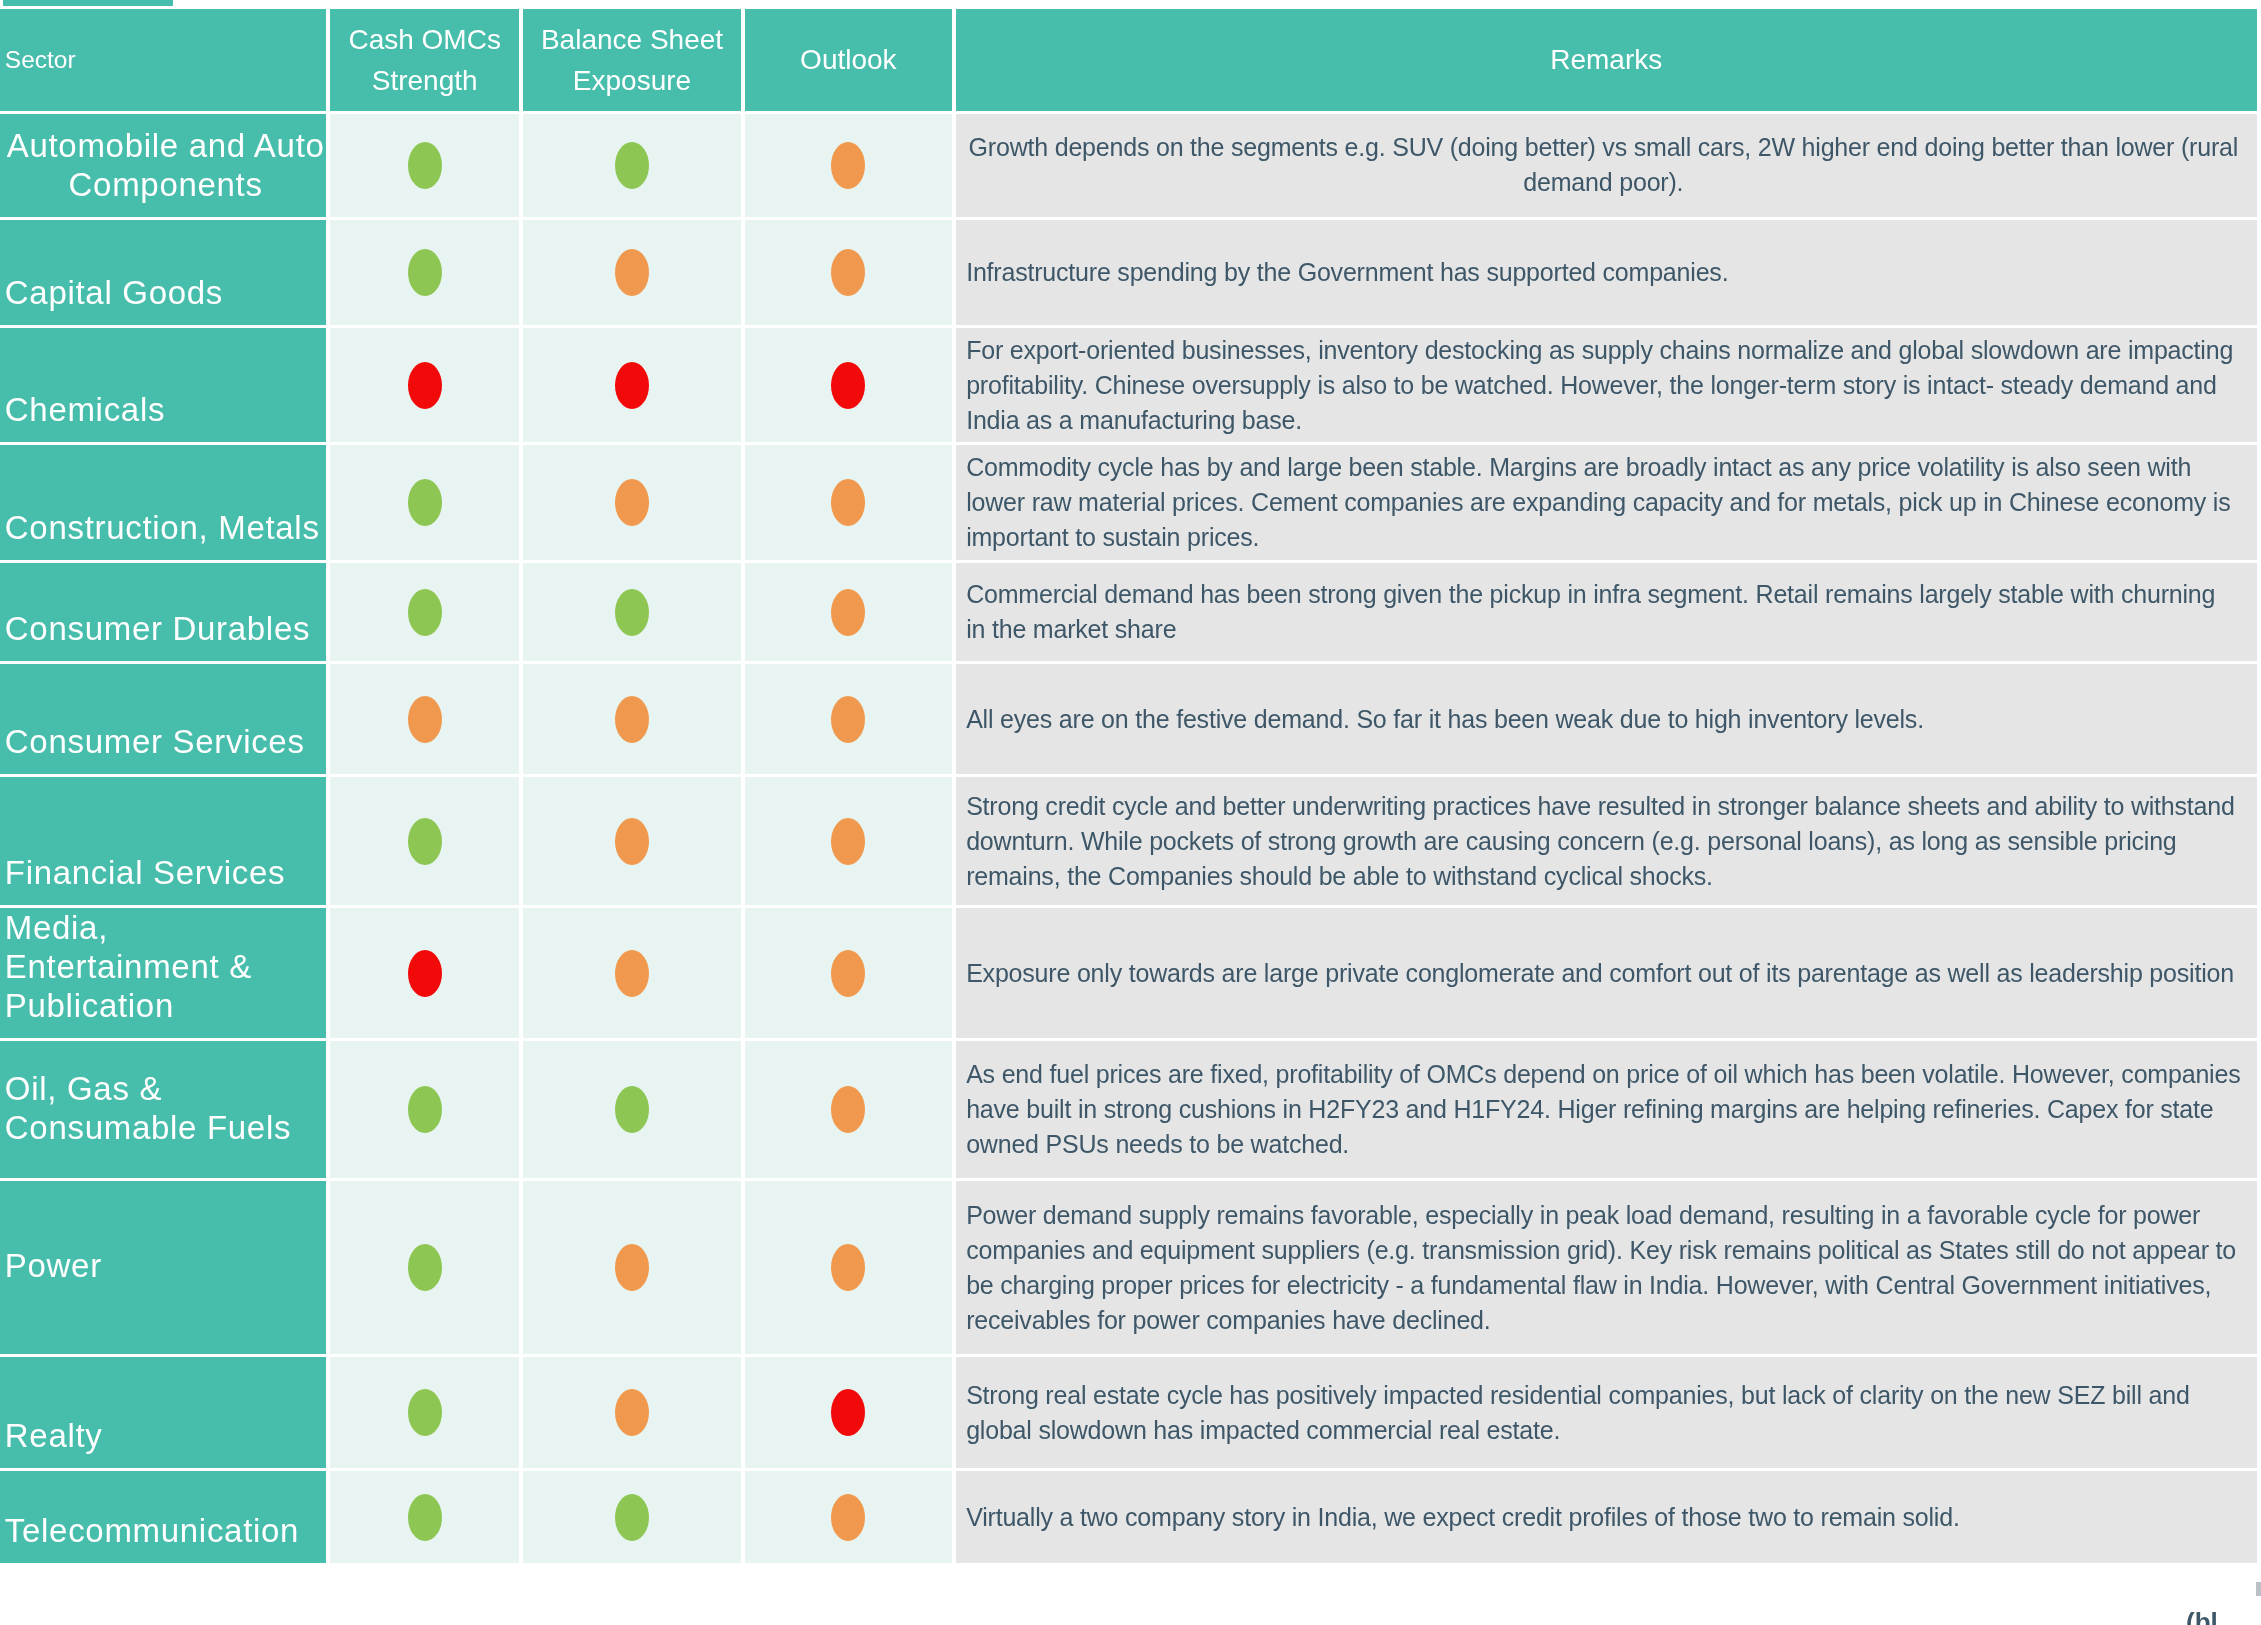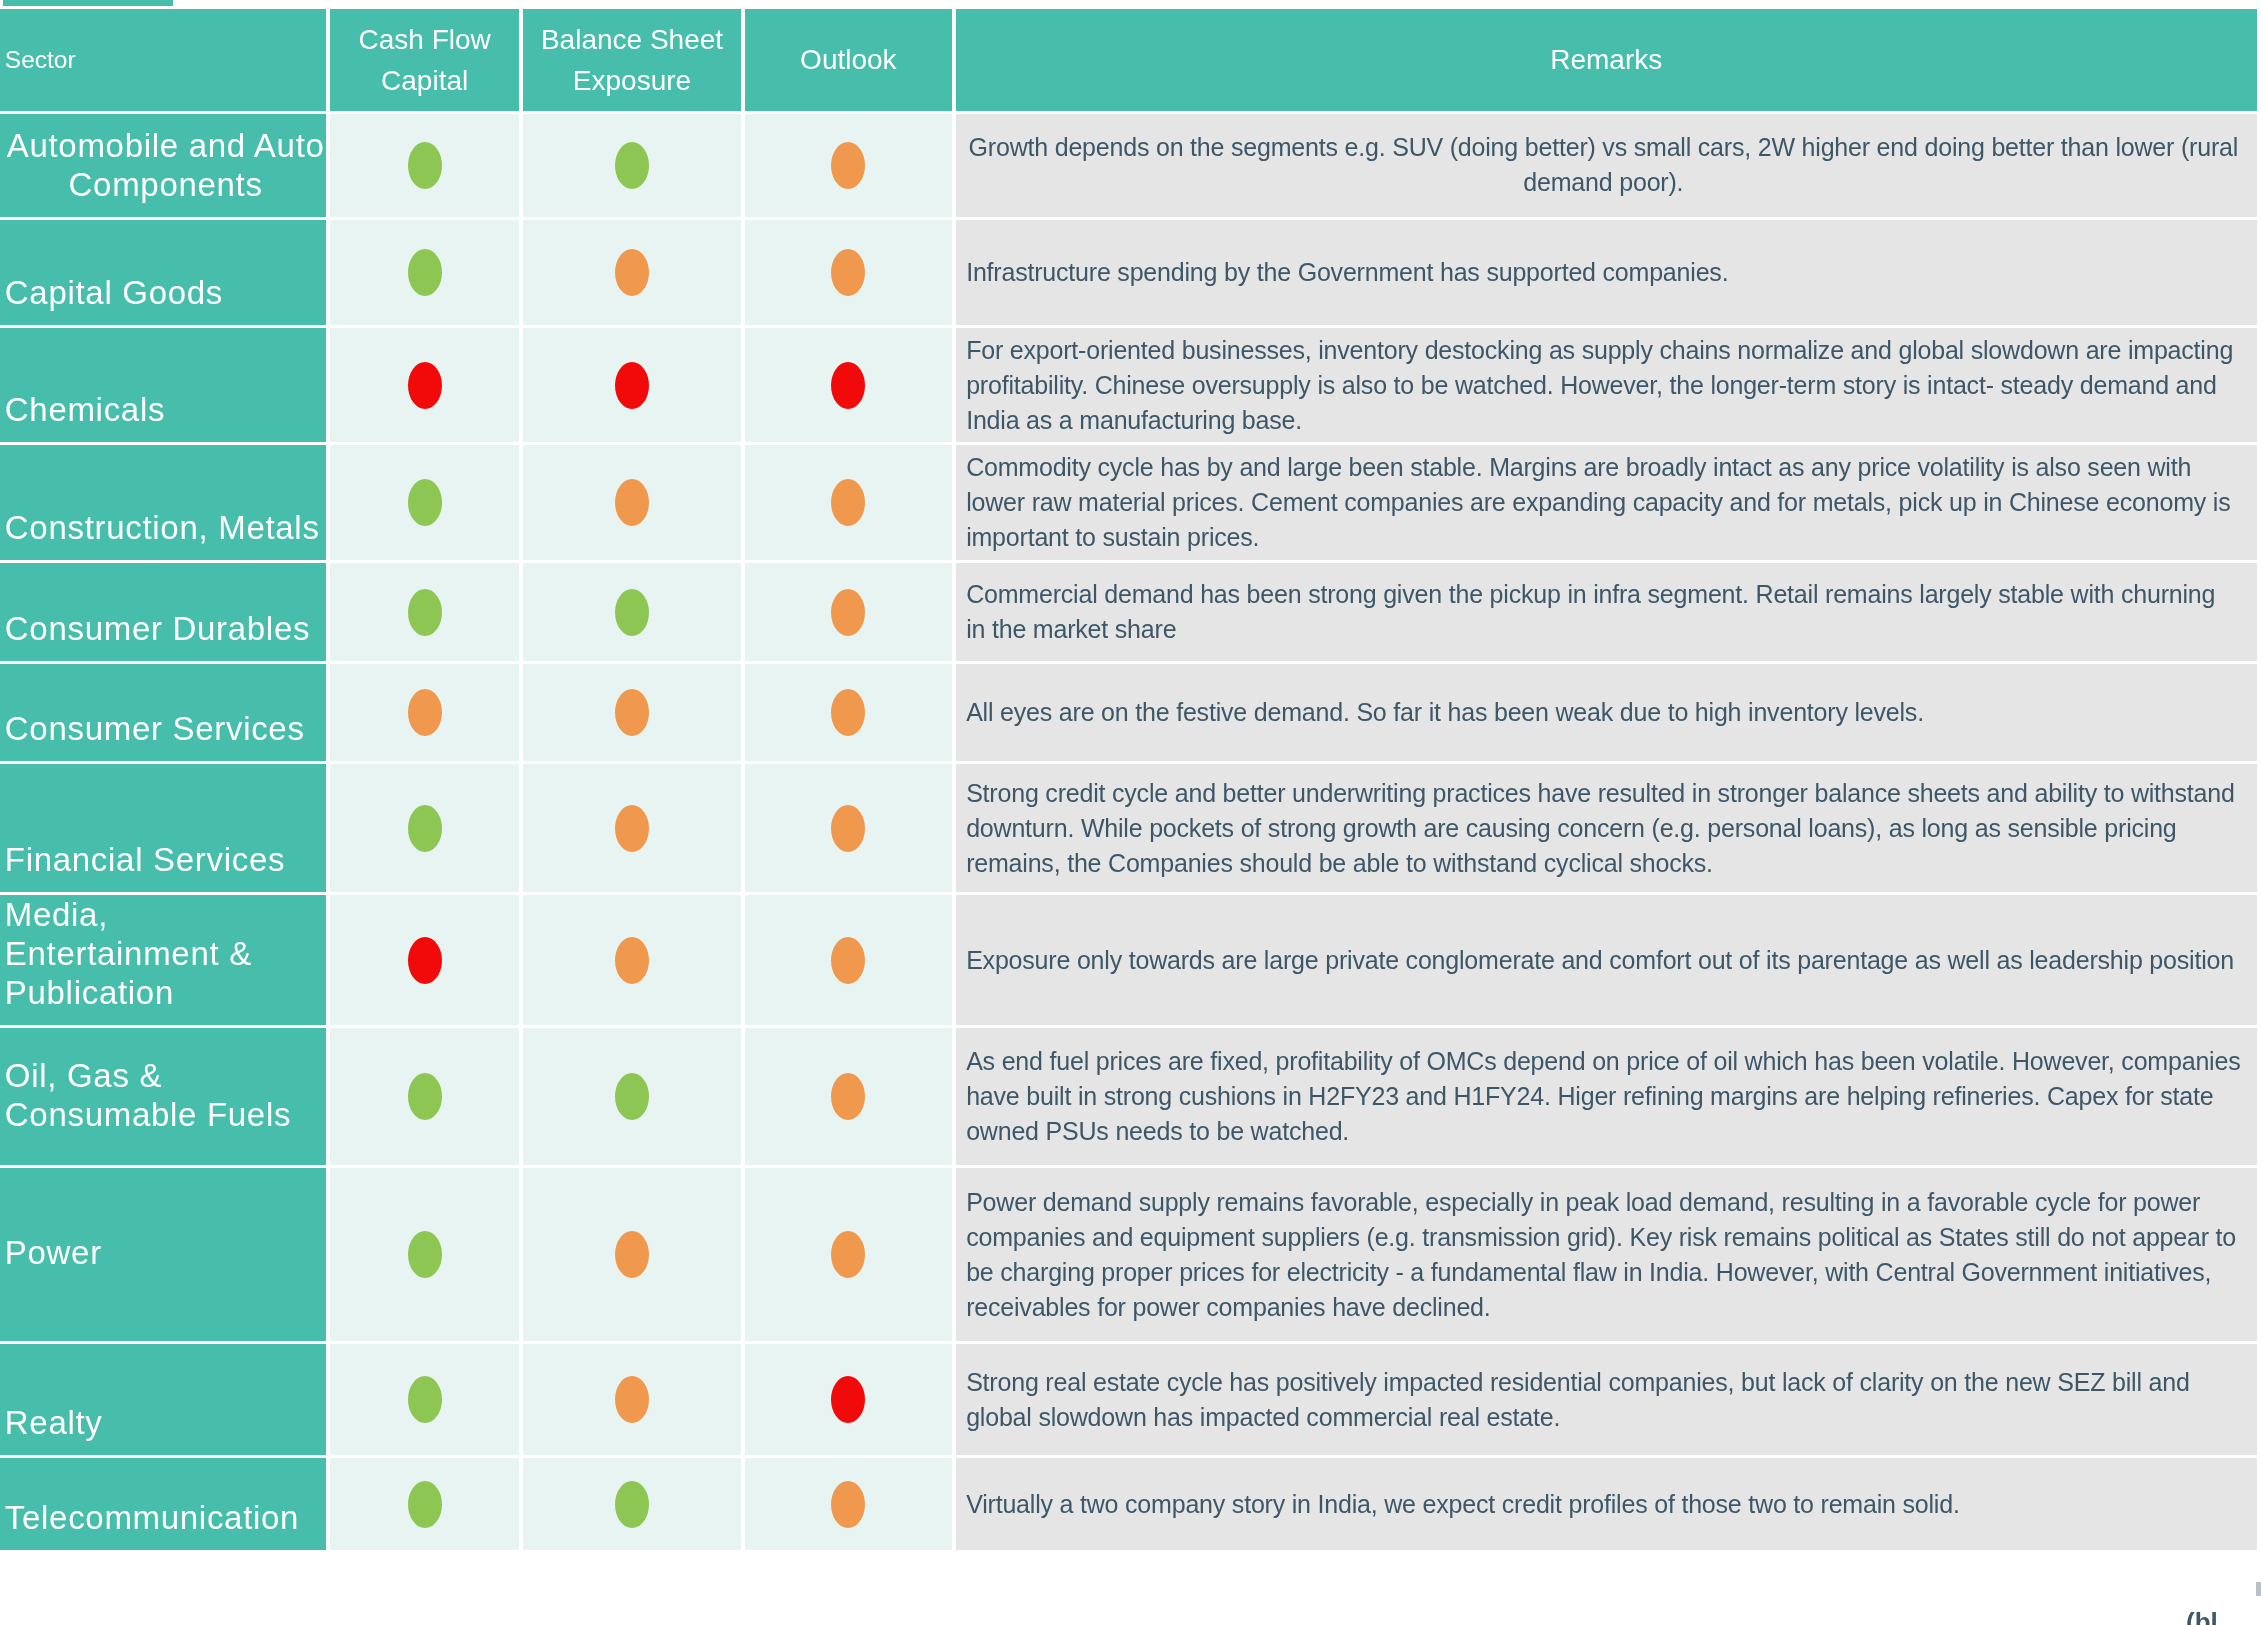"Cash Flow Capital" th { text: Flow Capital -> OMCs Strength }
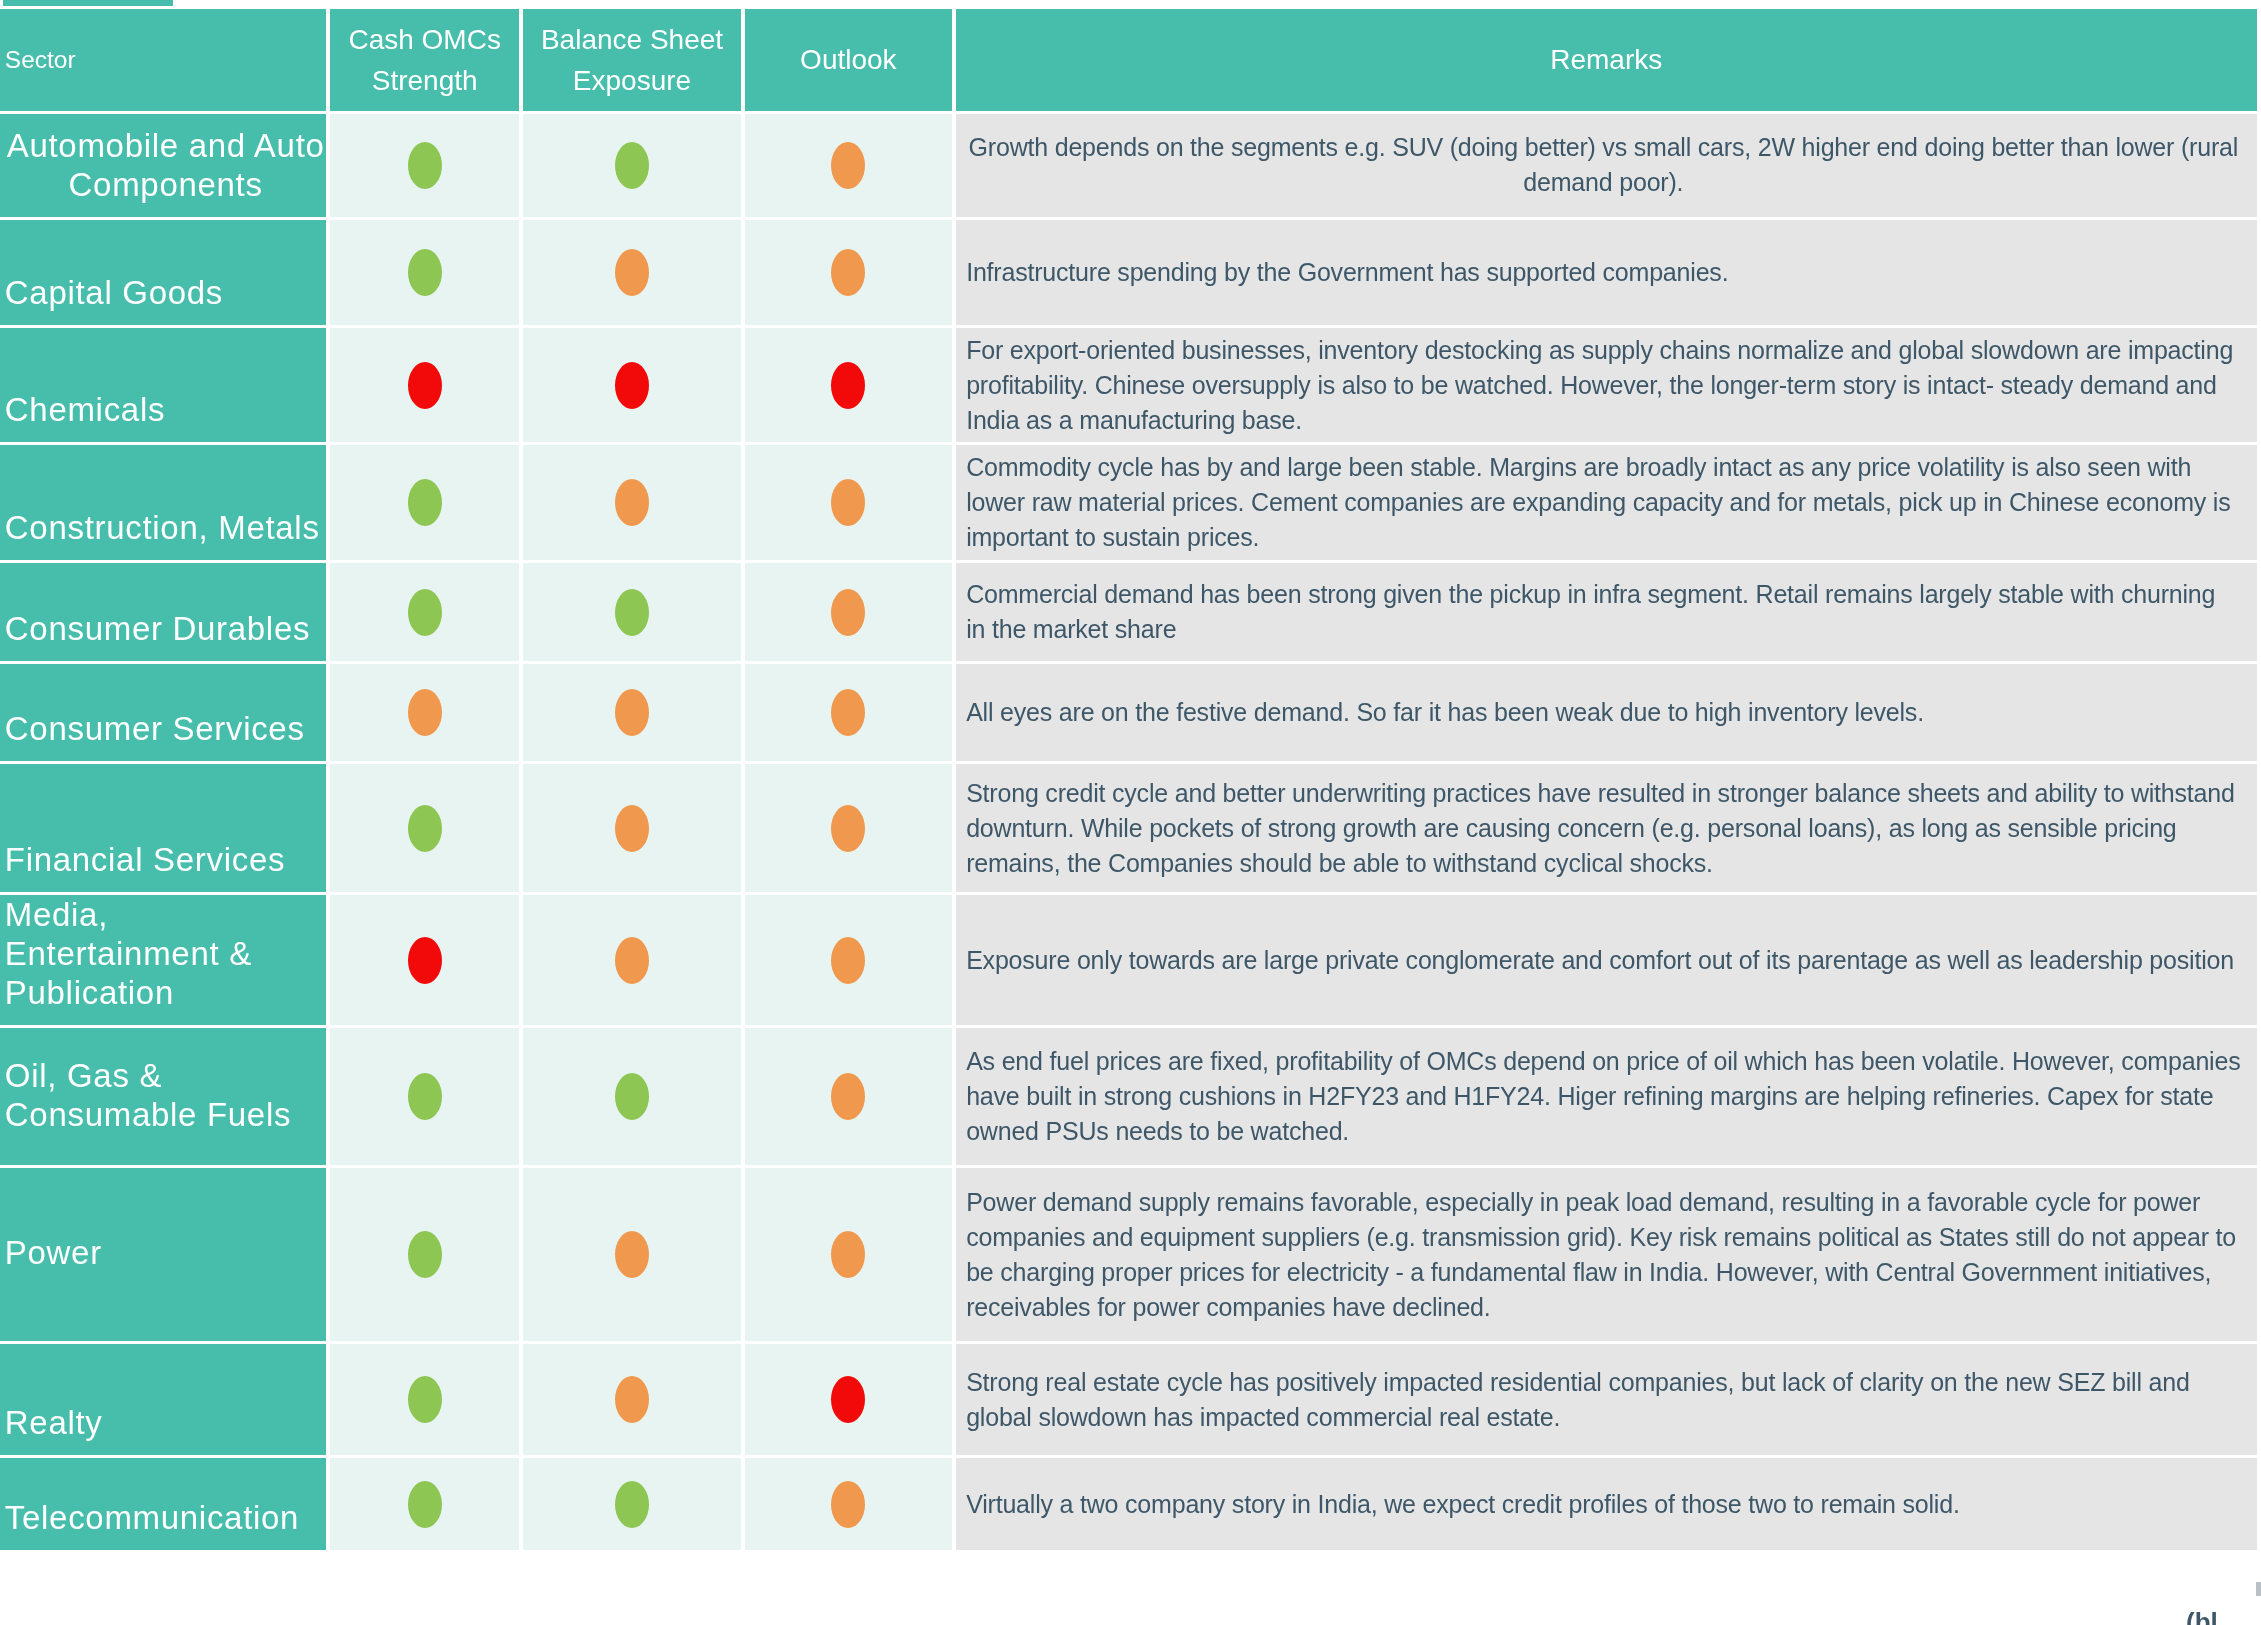"Consumer Services" tr.data-row { height: 97px -> 110px }
